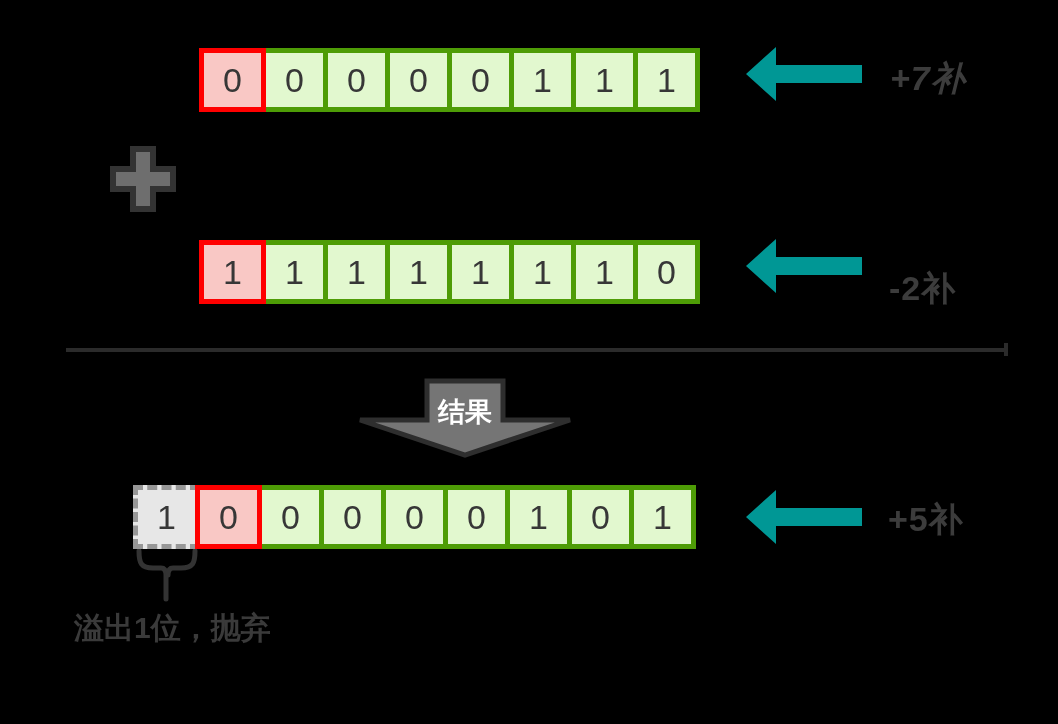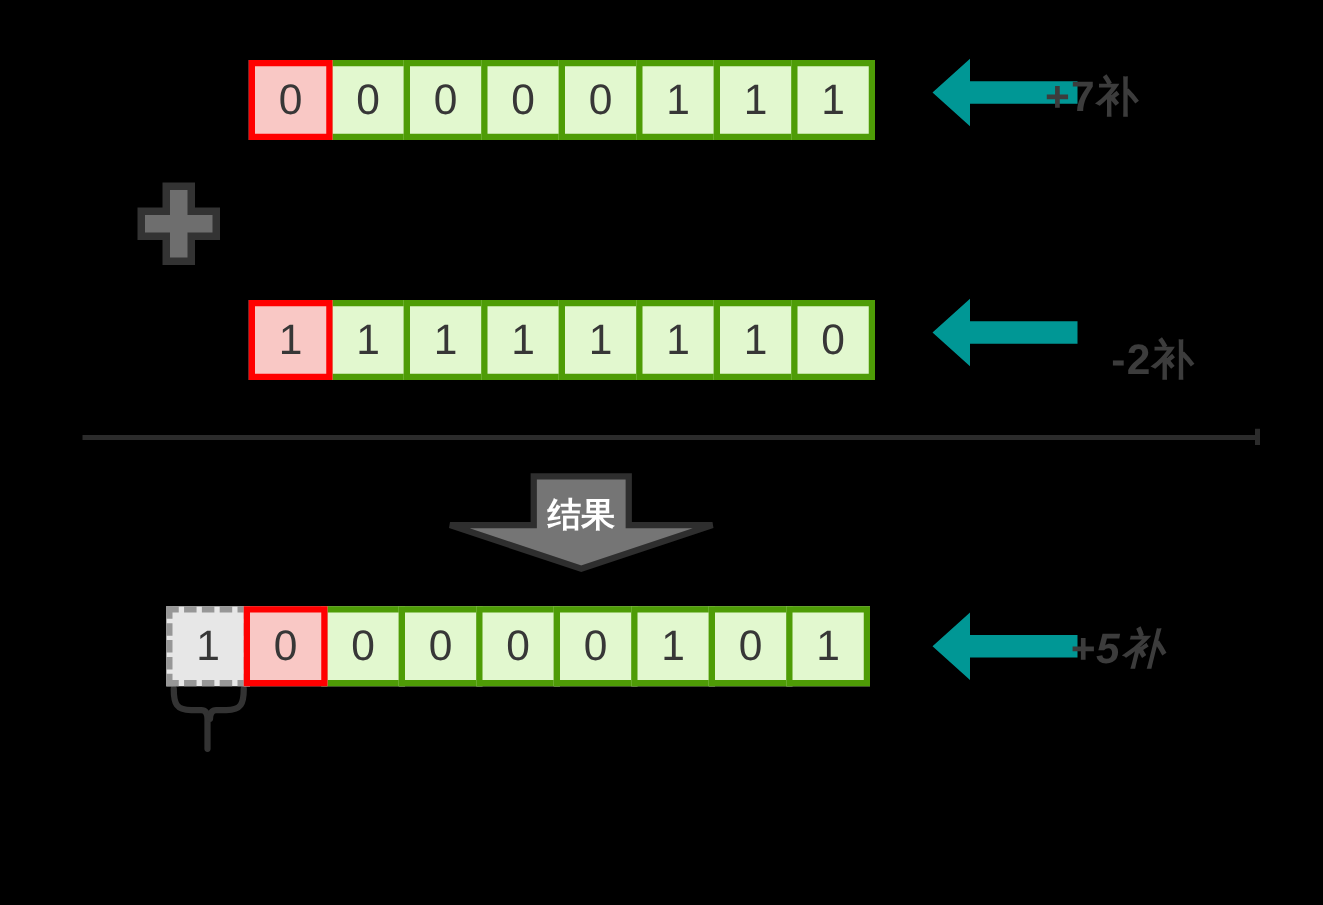"+7补" div.side-label { font-style: none -> italic; left: 836px -> 890px }
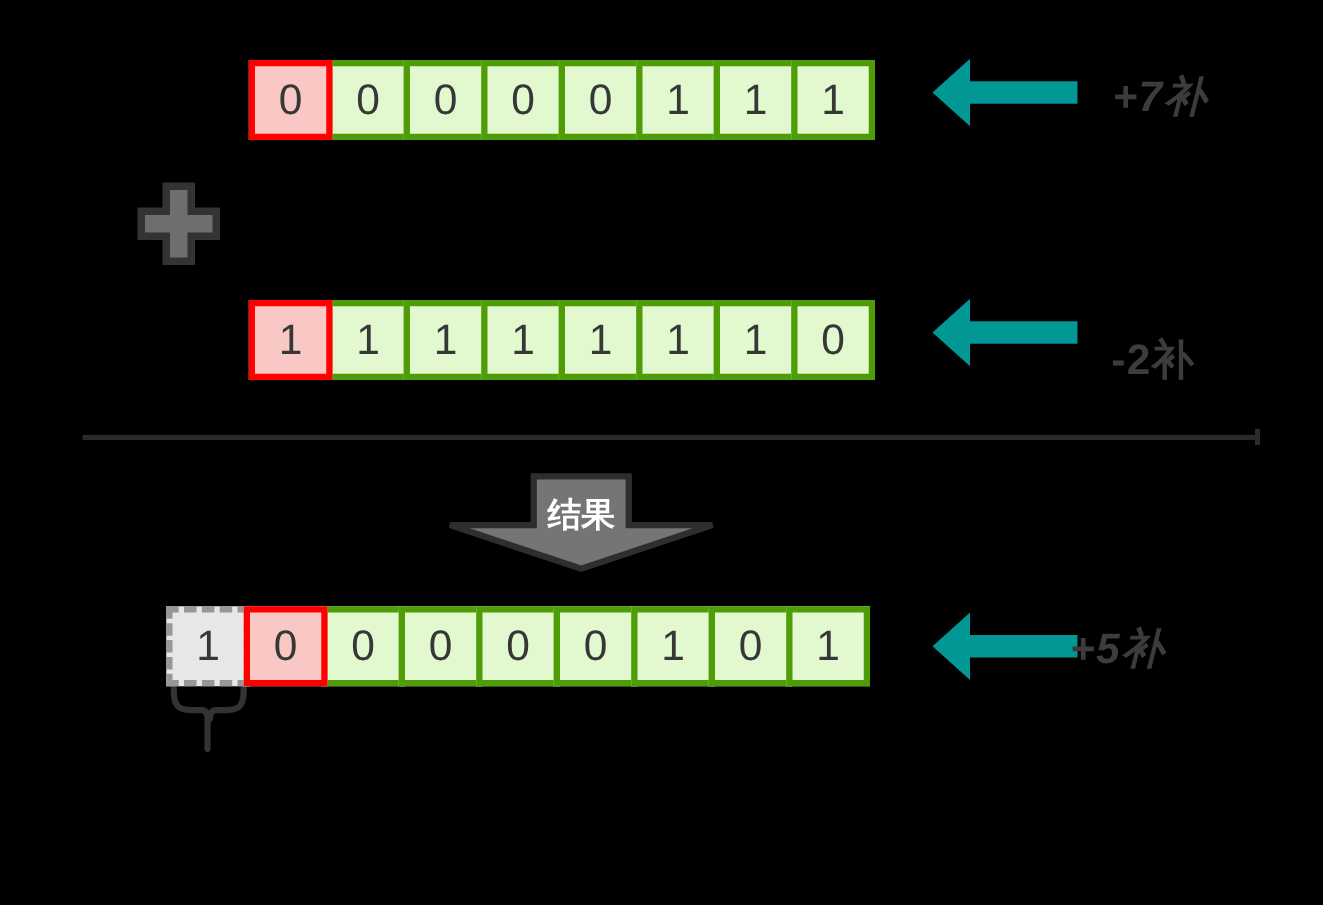"+5补" div.side-label { font-style: italic -> none; left: 856px -> 888px }
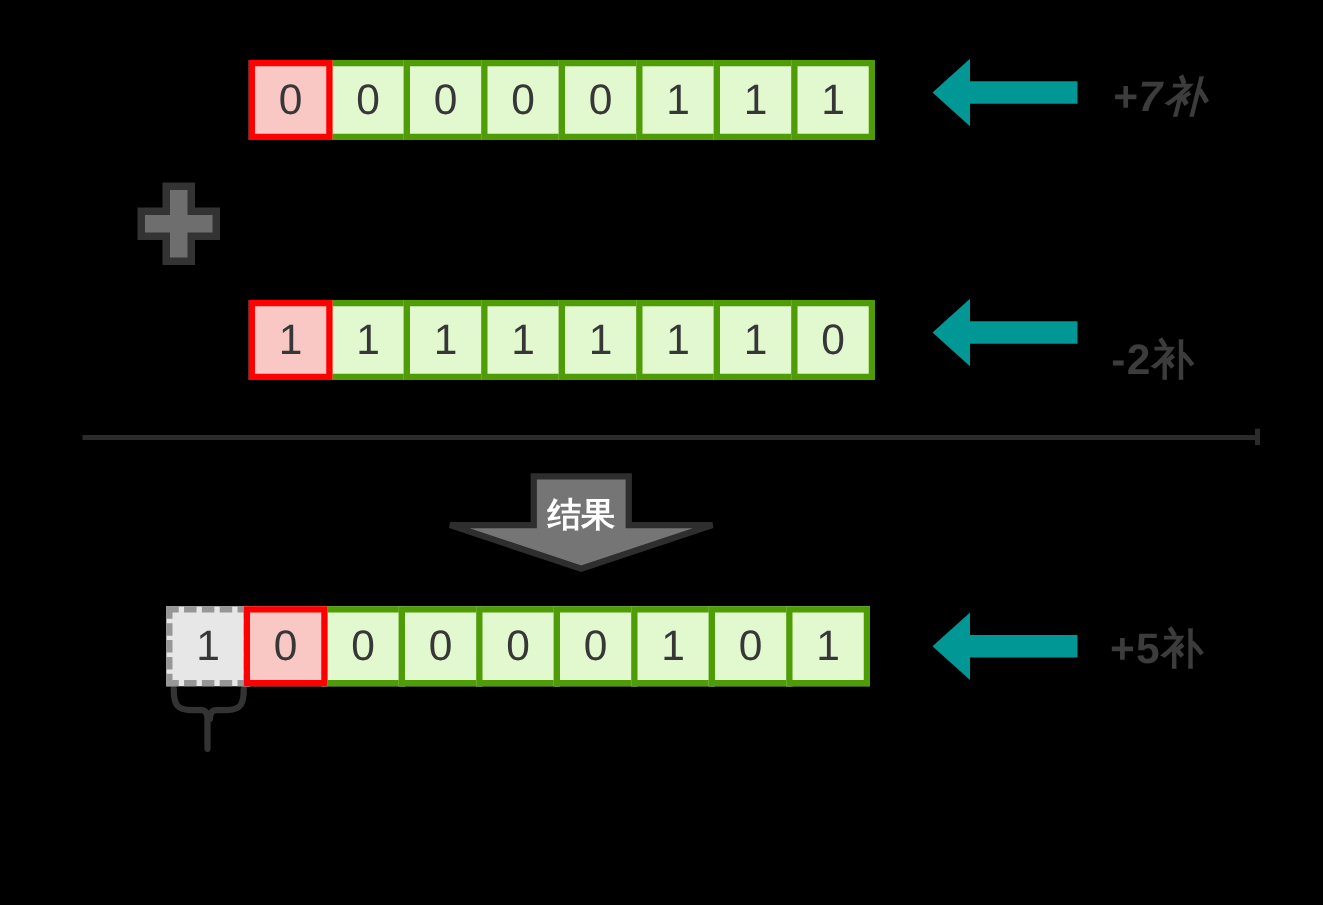"溢出1位，抛弃" div.note { html: none -> <div>溢出1位，抛弃</div> }
